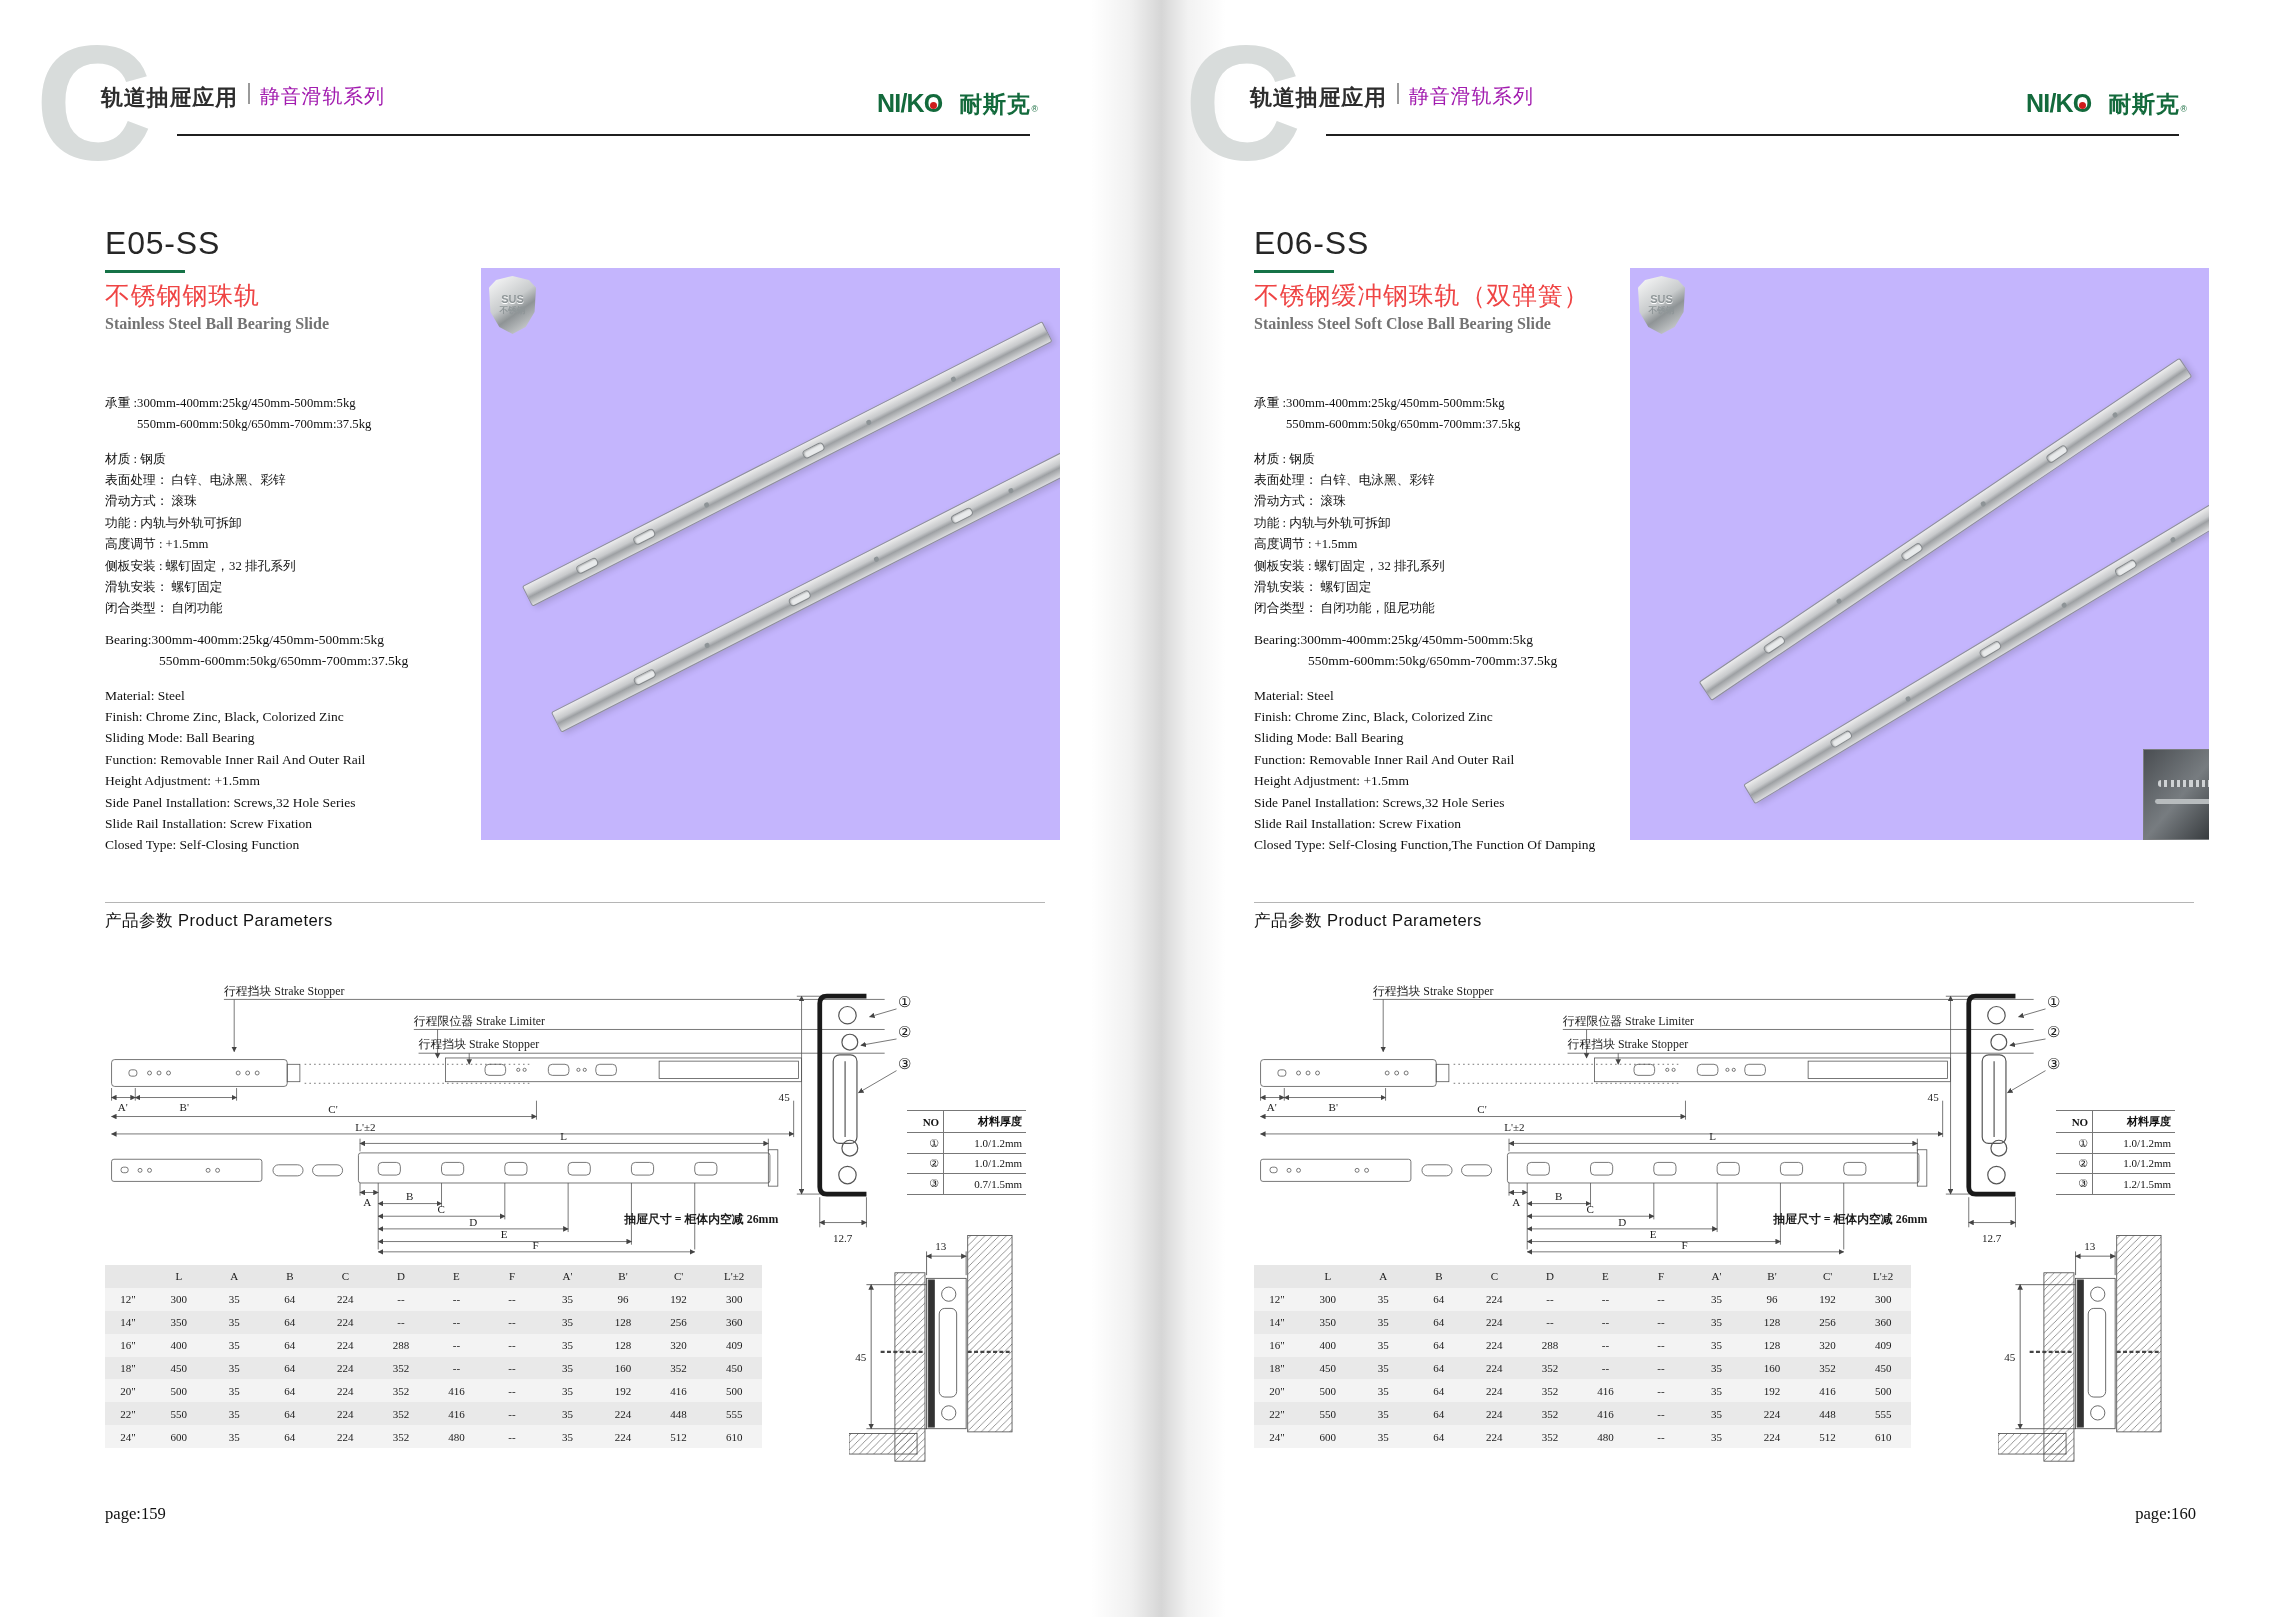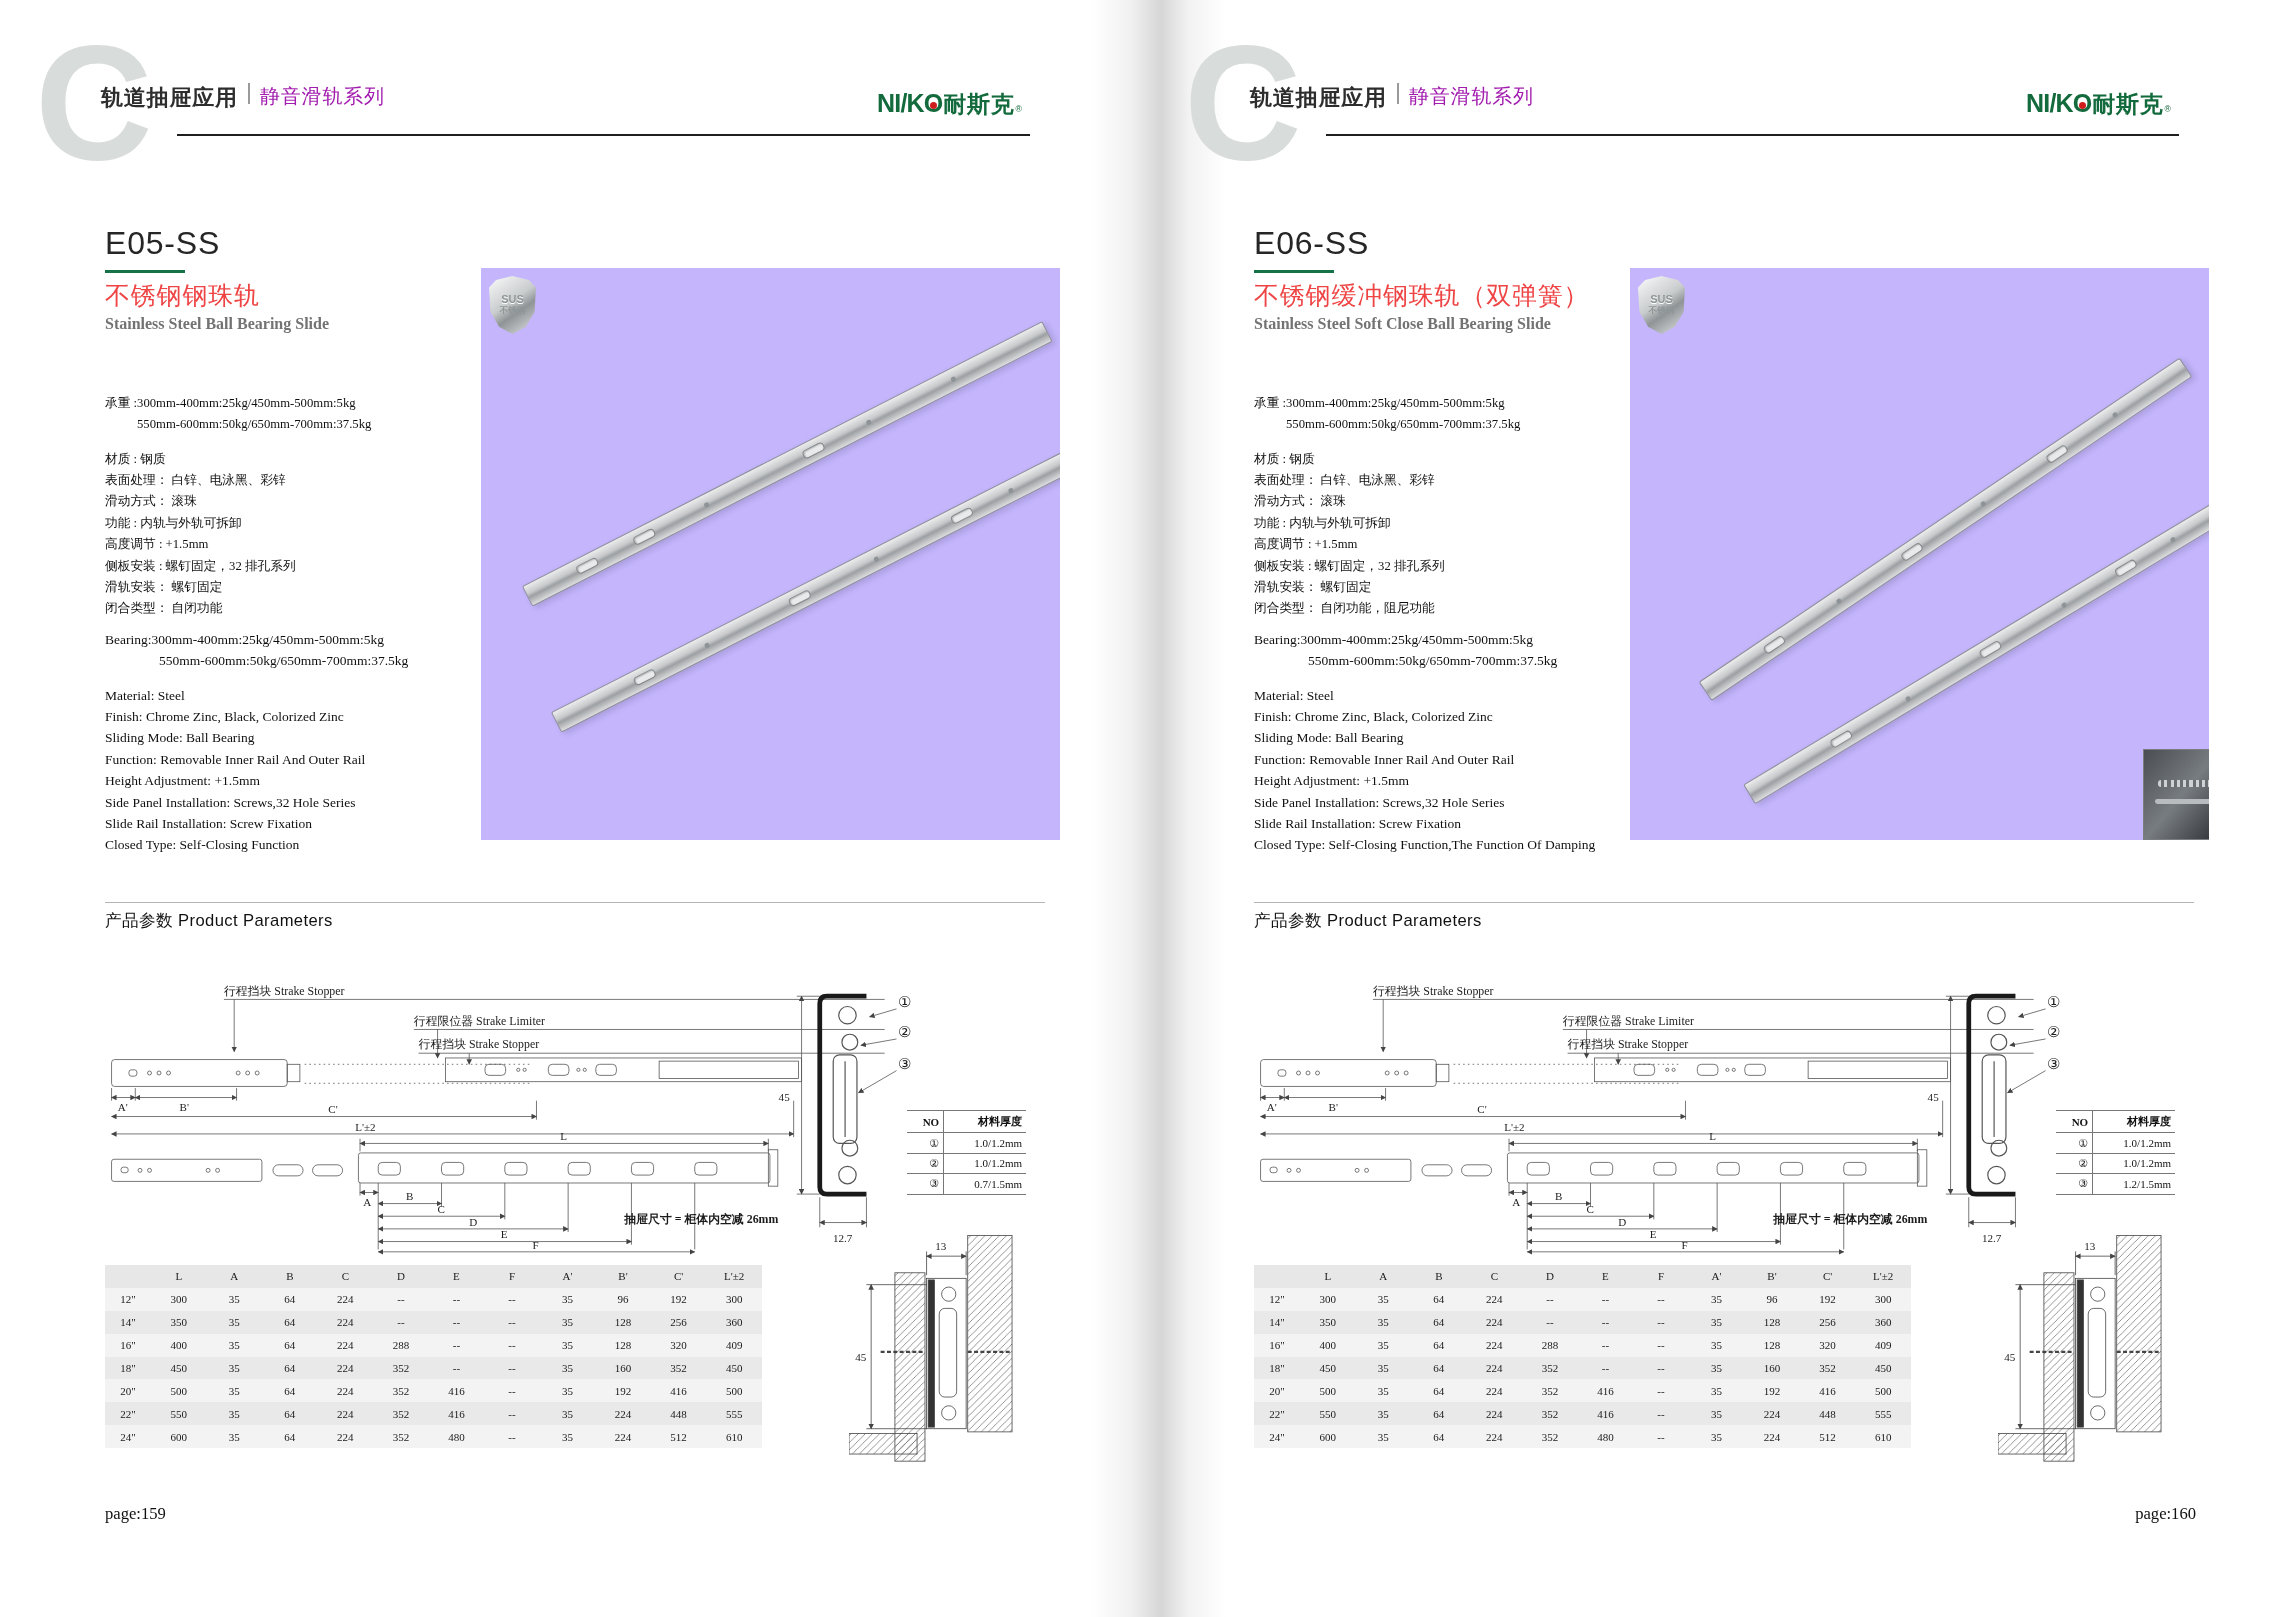"耐斯克" .lg-cn { margin-left: 0 -> 16px }
